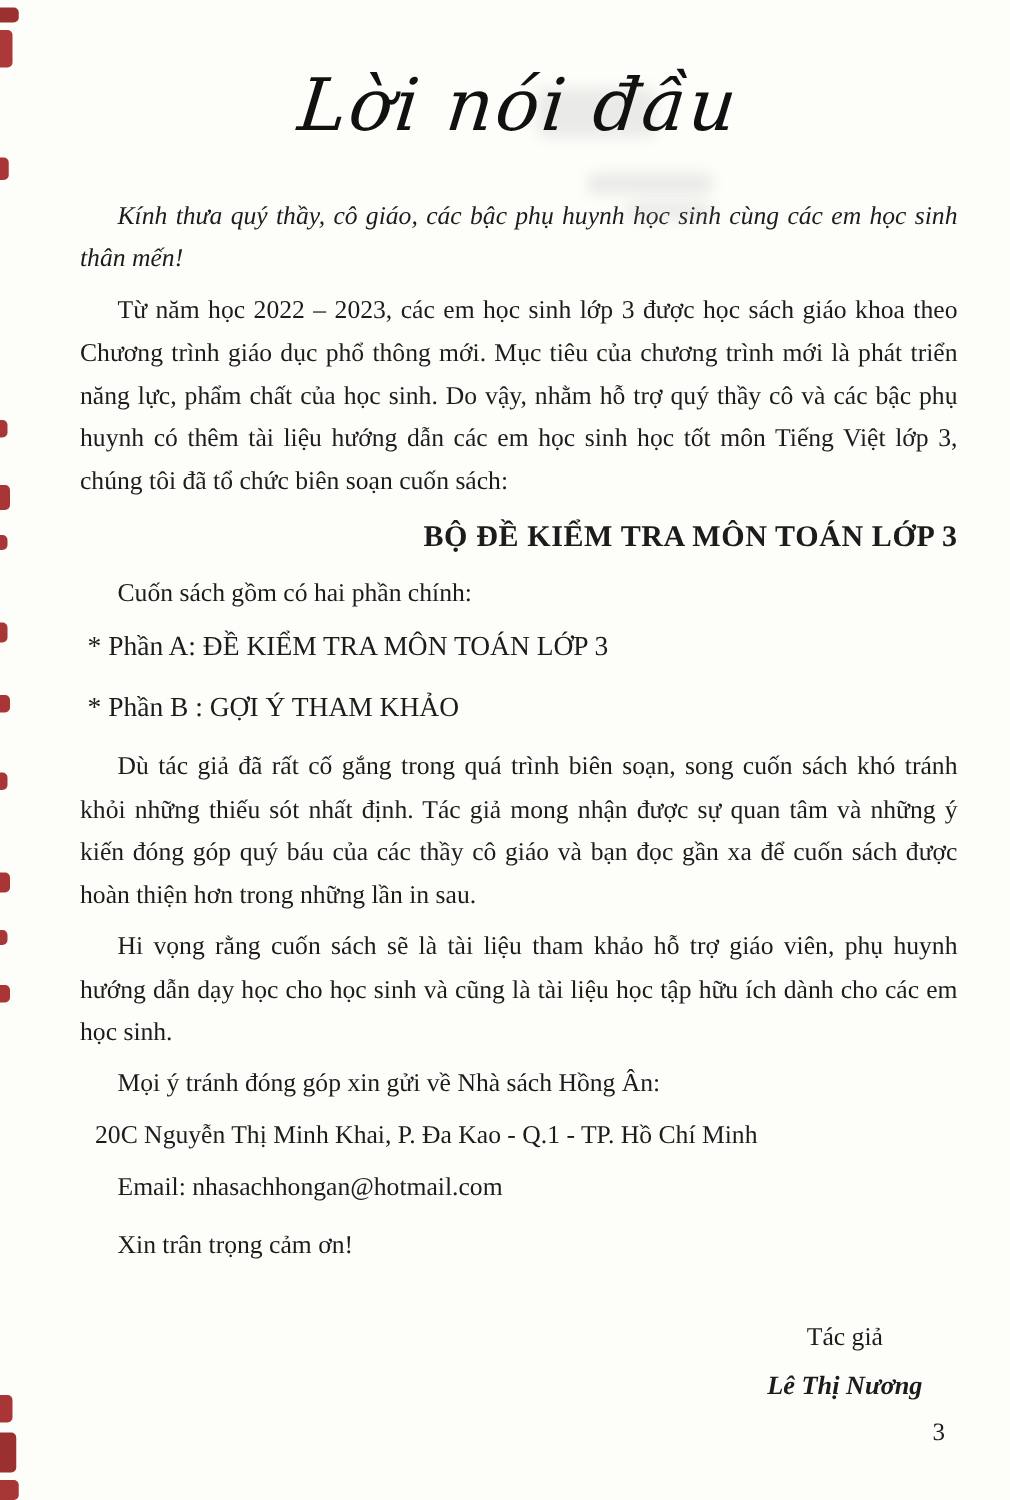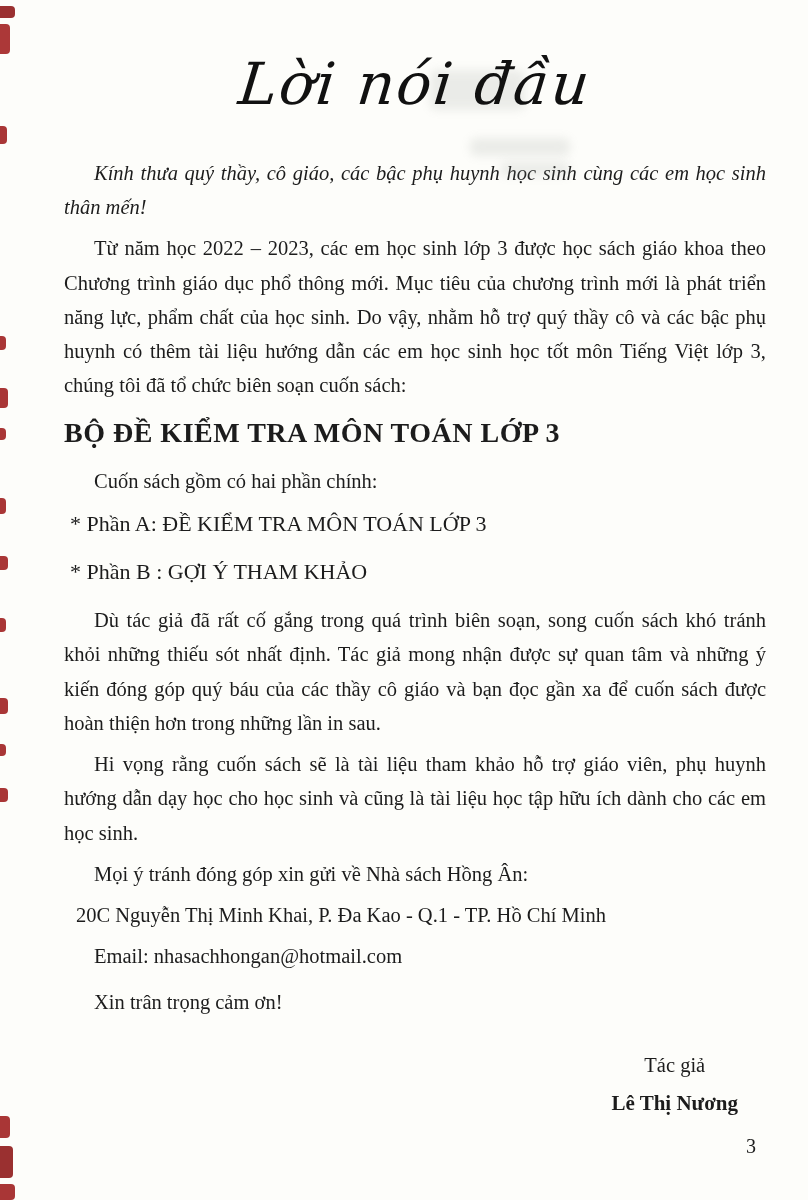"BỘ ĐỀ KIỂM TRA MÔN" .book-title { font-size: 28px -> 24px; text-align: left -> right }
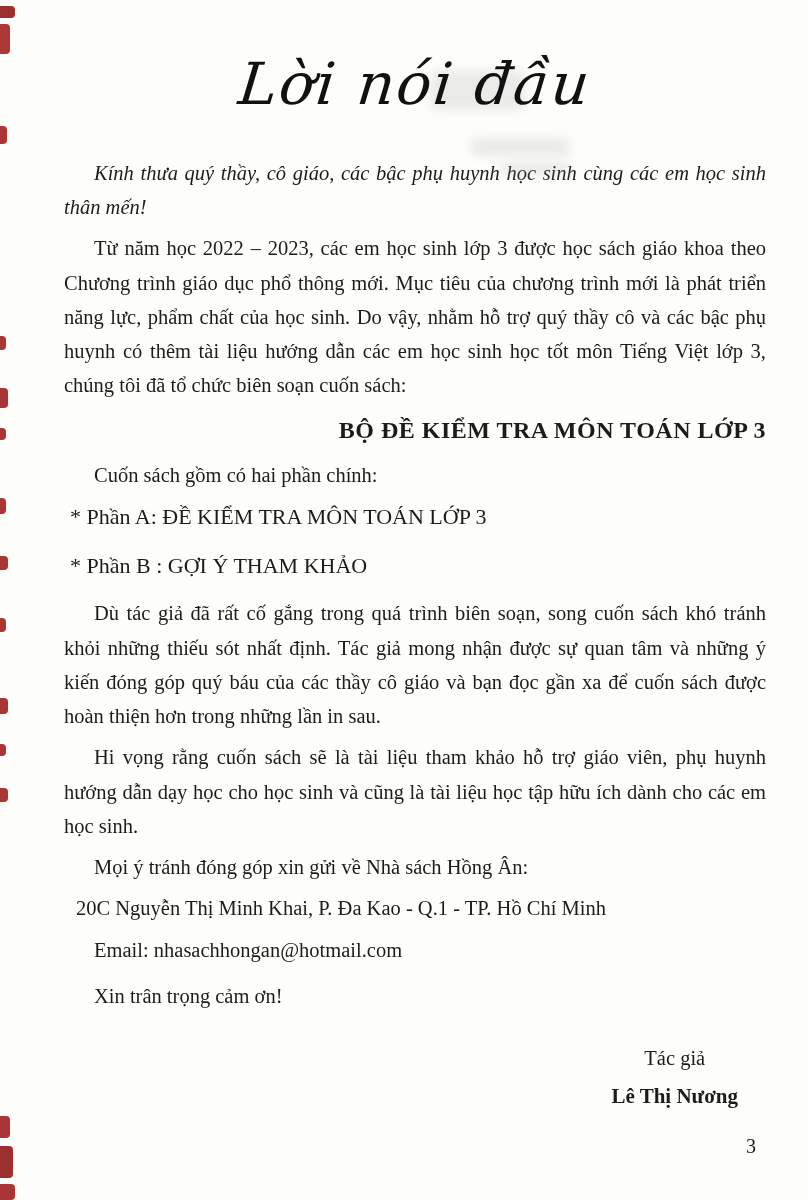"Tác giả" .author-label { margin-top: none -> 12px }
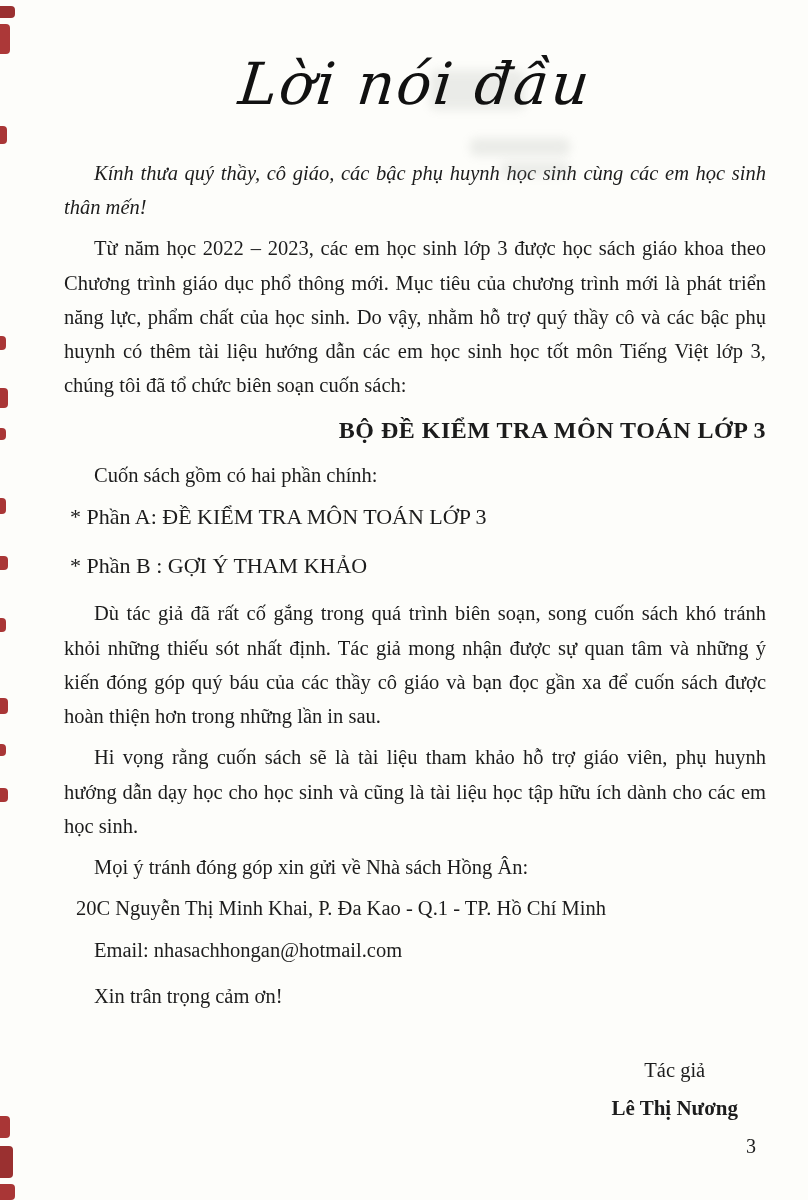"Lê Thị Nương" .author-name { font-style: none -> italic }
